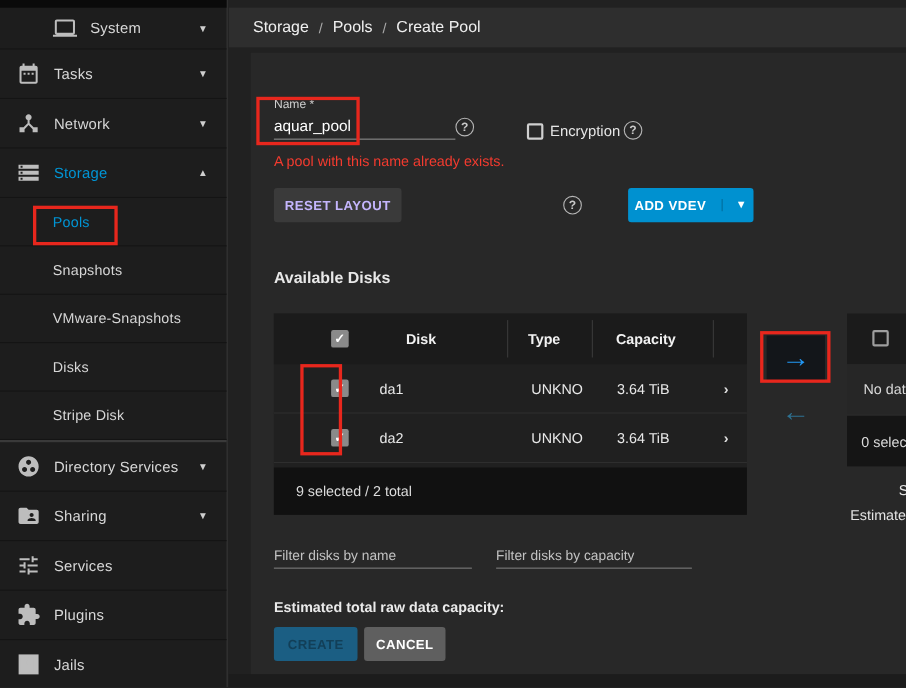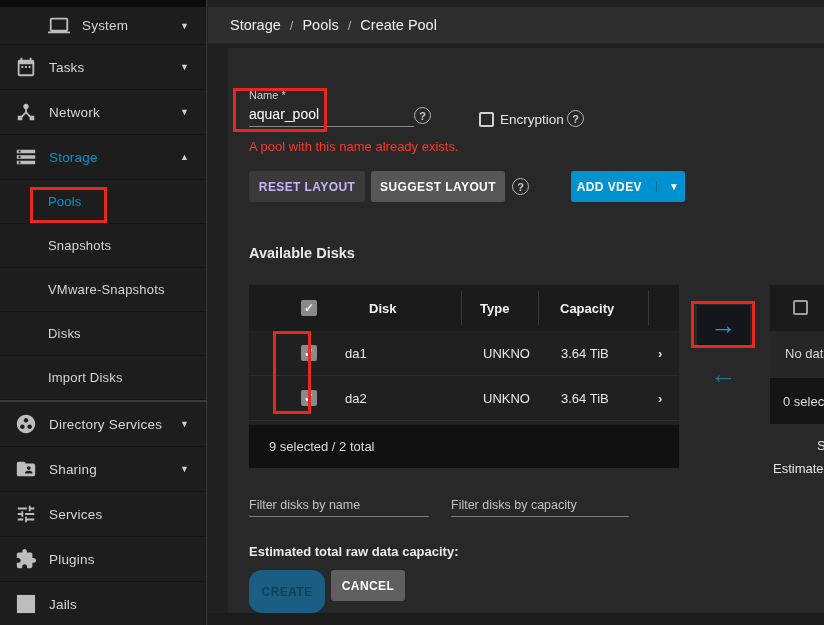"SUGGEST LAYOUT" button.abs { html: <button>SUGGEST LAYOUT</button> -> none }
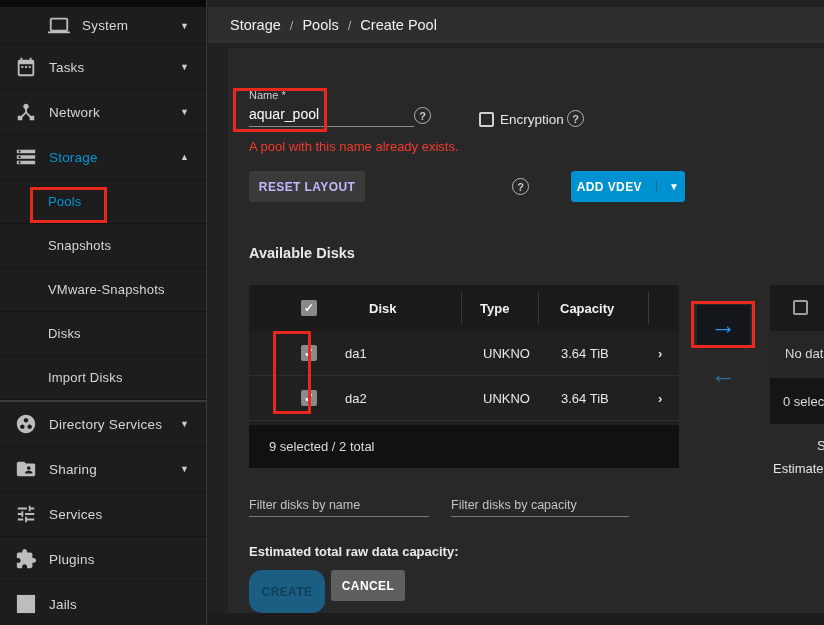"Import Disks" span.nav-label { text: Import Disks -> Stripe Disk }
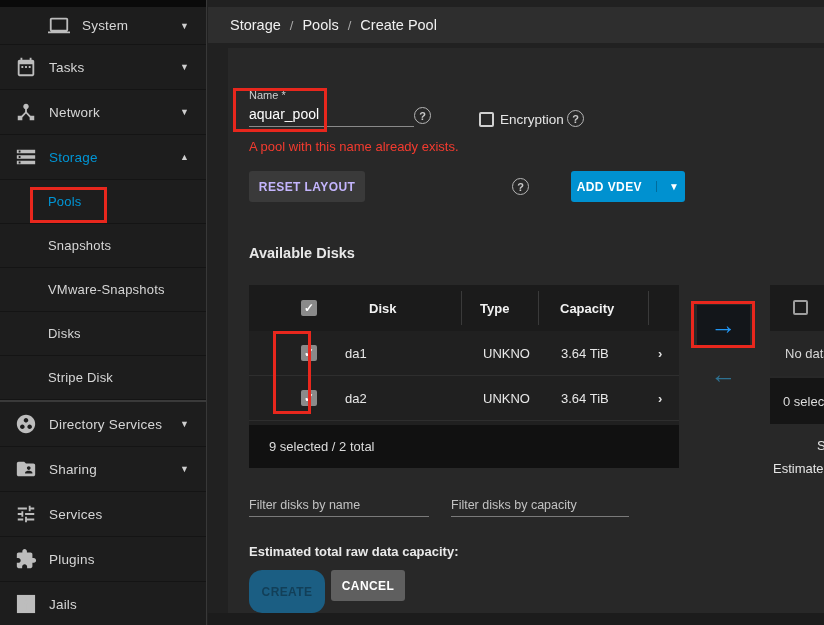"CREATE" button.abs { border-radius: 13px -> none; height: 43px -> 31px }
